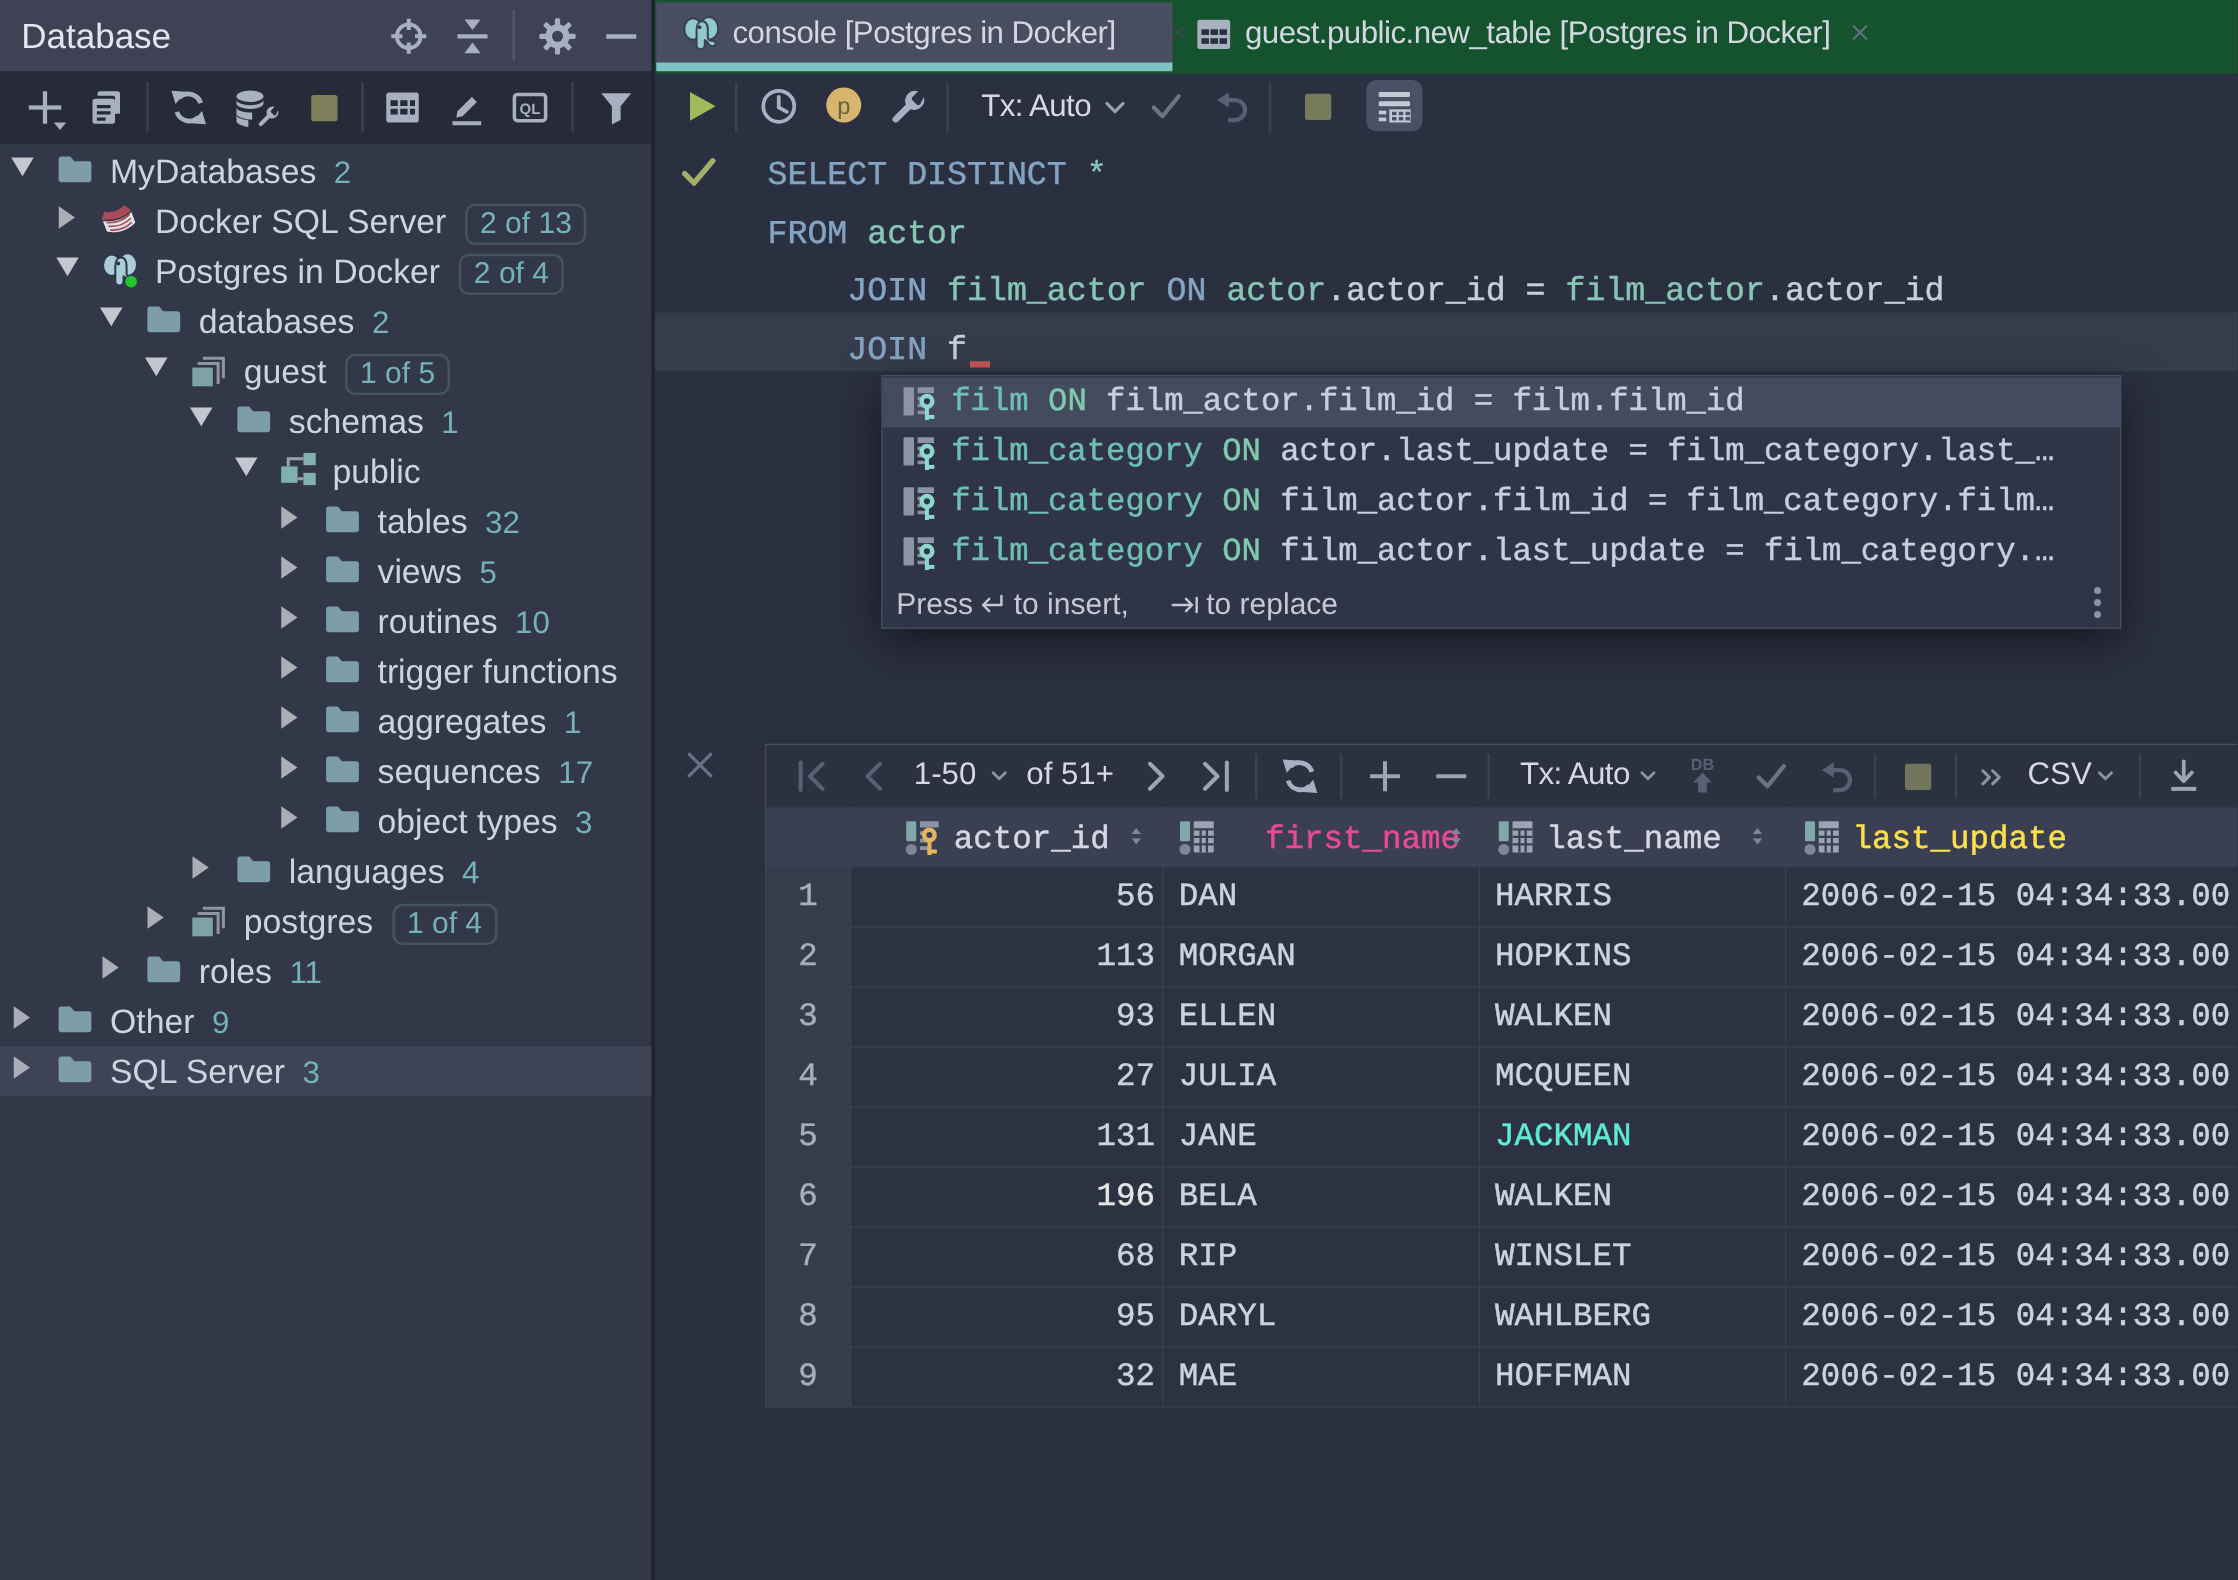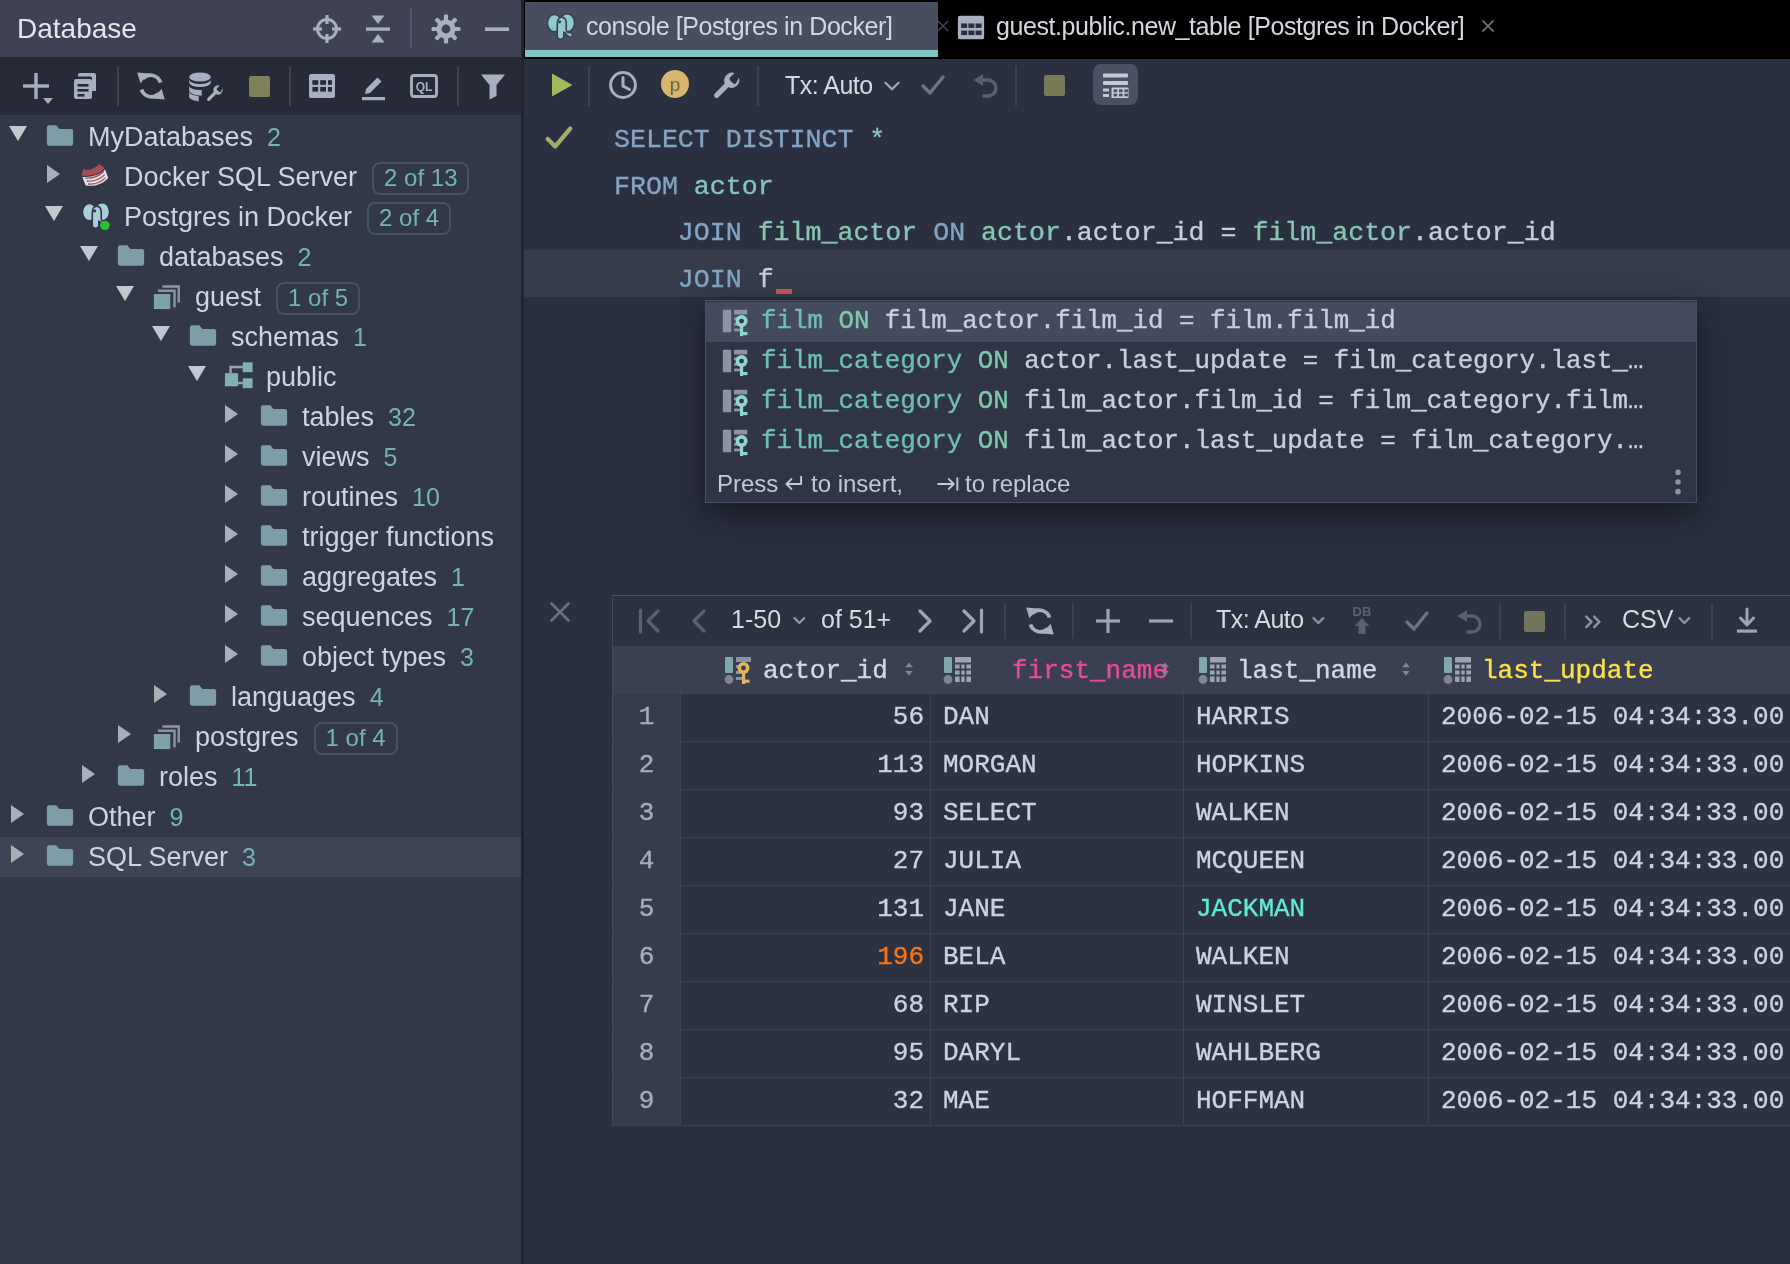"console [Postgres in Docker]" #tabbar { background: #000000 -> #14532d }
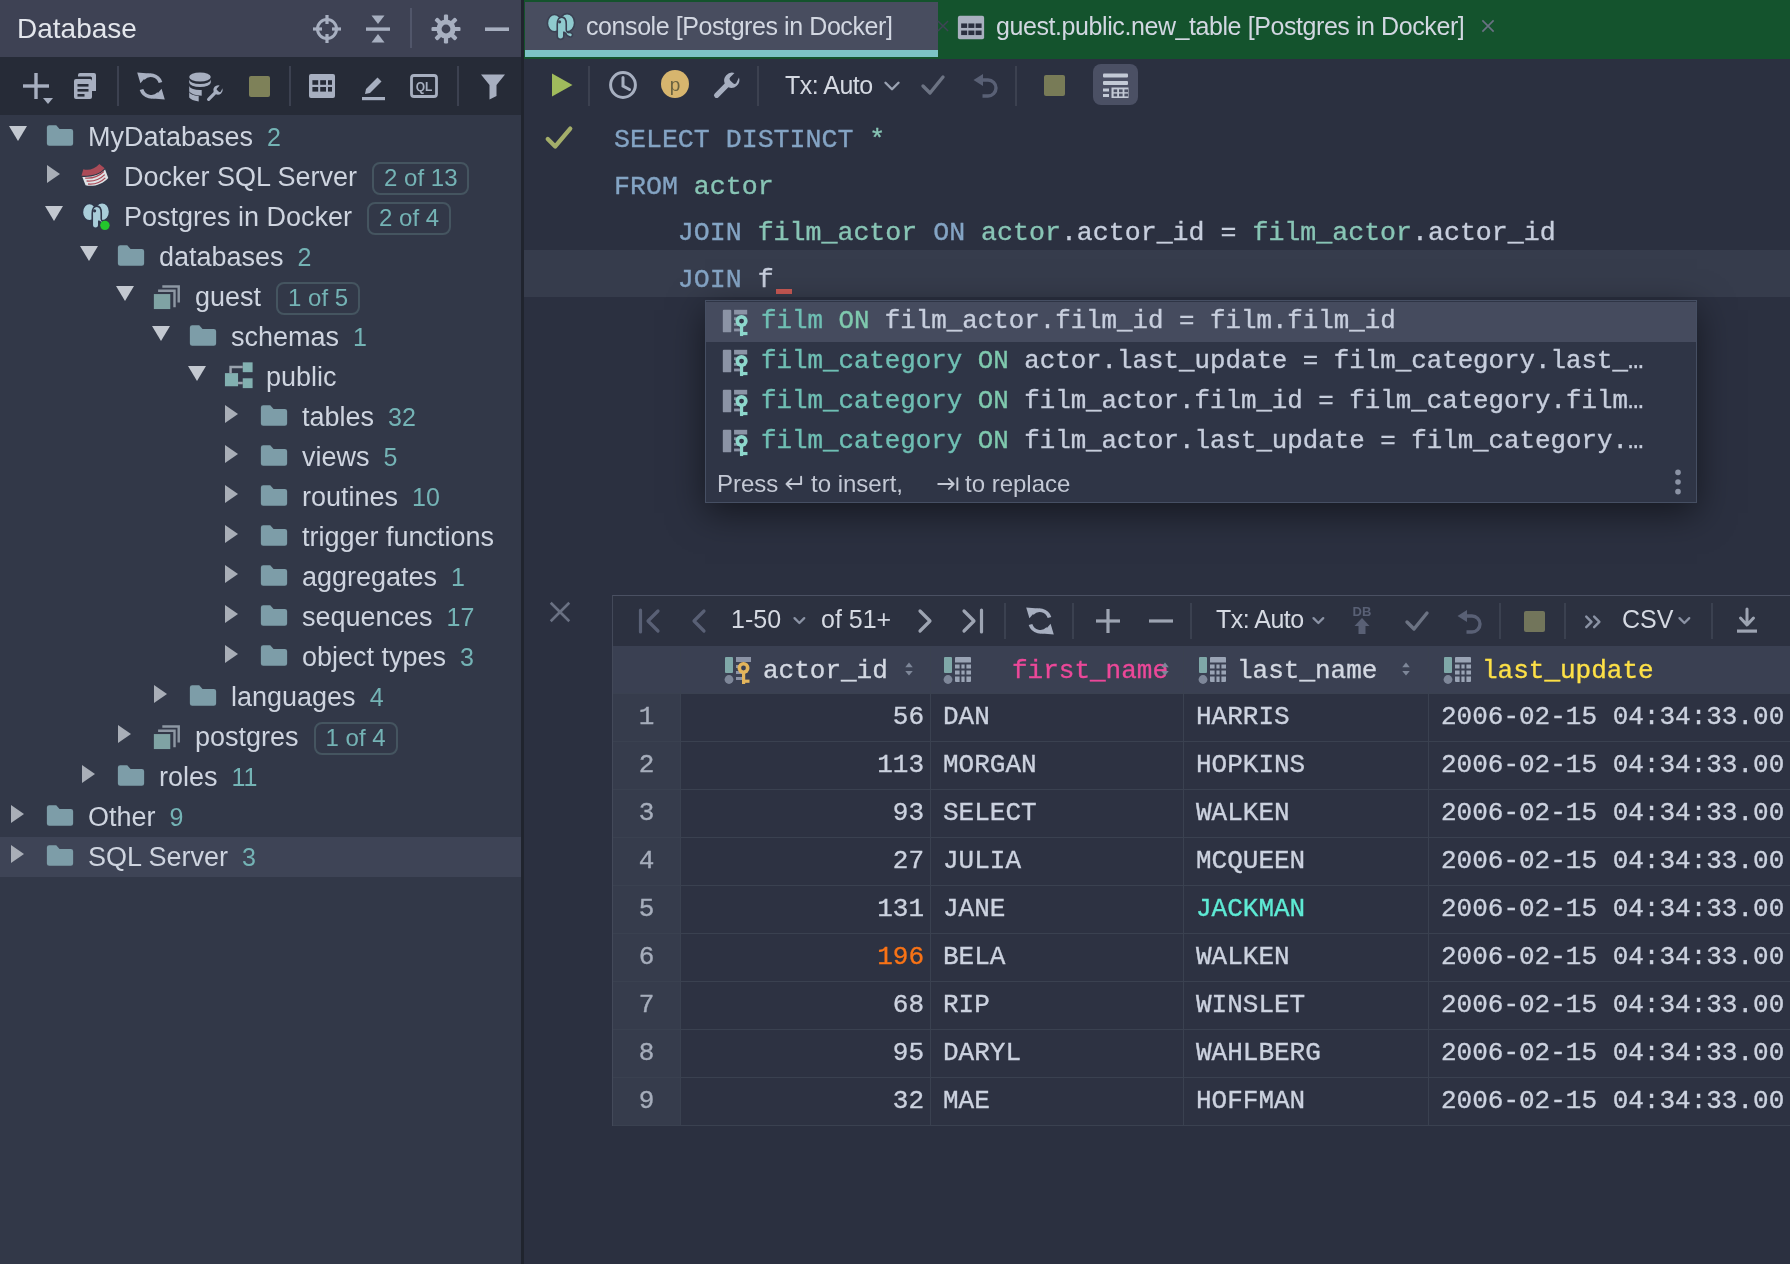"SELECT" div.abs { text: SELECT -> ELLEN }
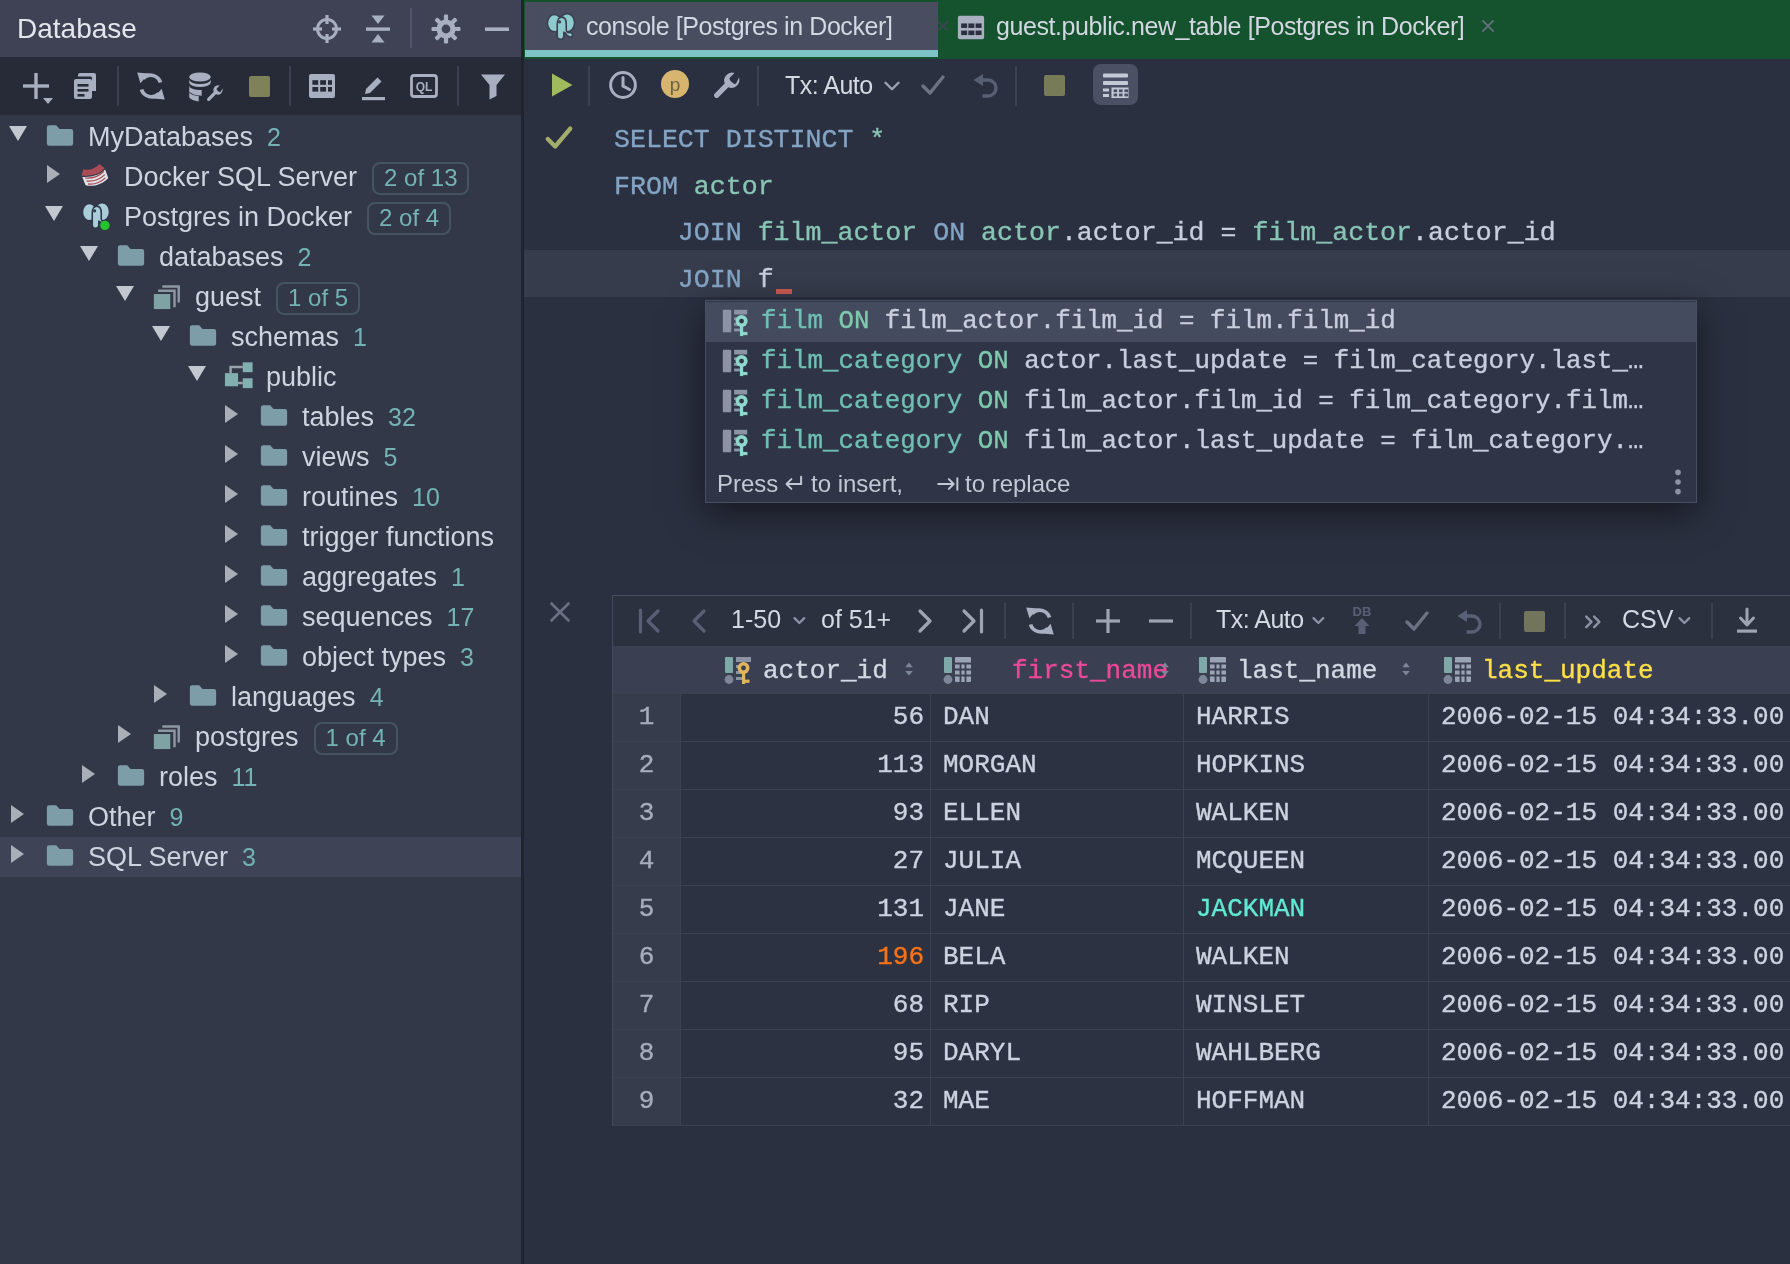"196" div.abs { color: #f97316 -> #e5e5e5 }
